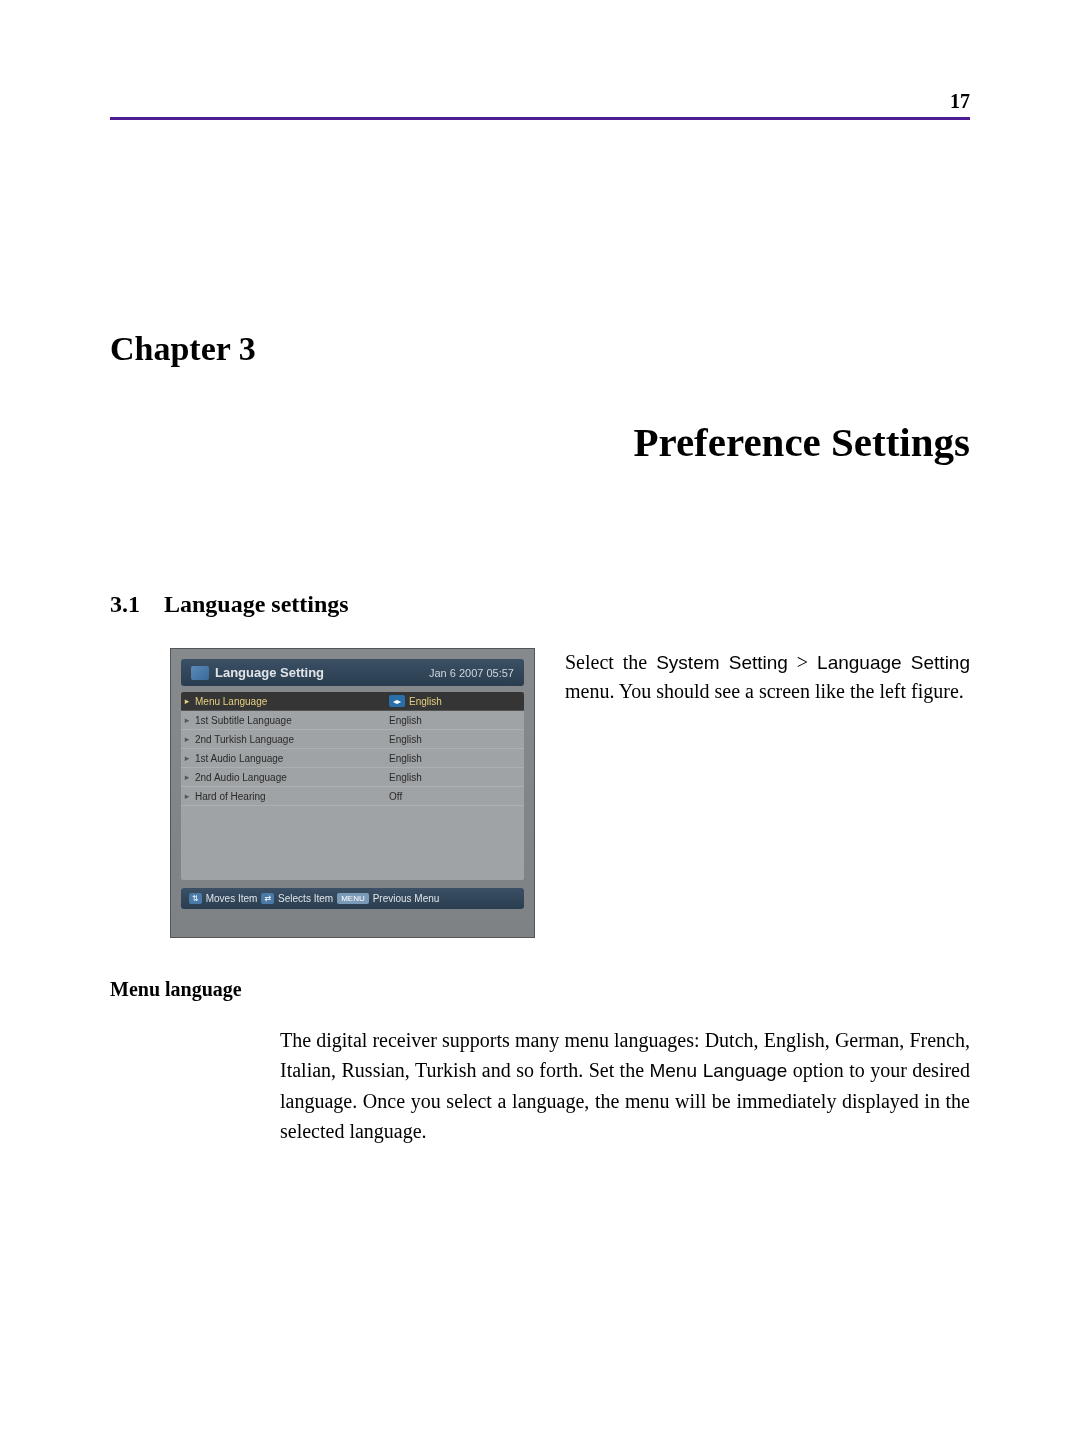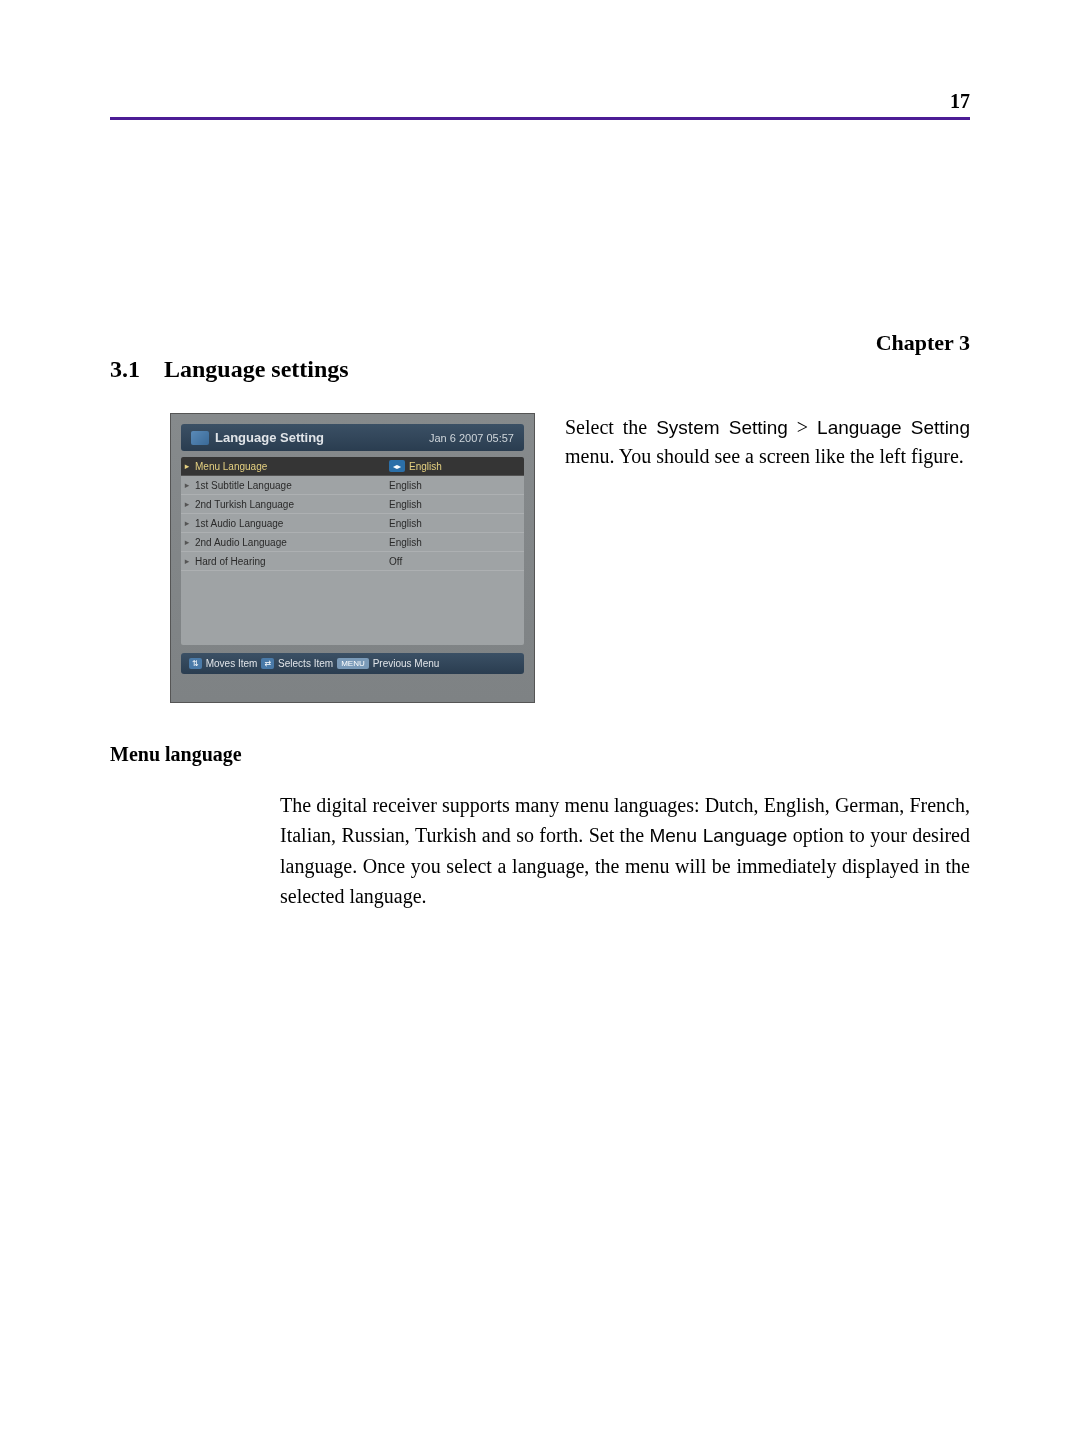"Chapter 3" .chapter-label { font-size: 22px -> 34px; margin-bottom: none -> 50px; text-align: right -> none }
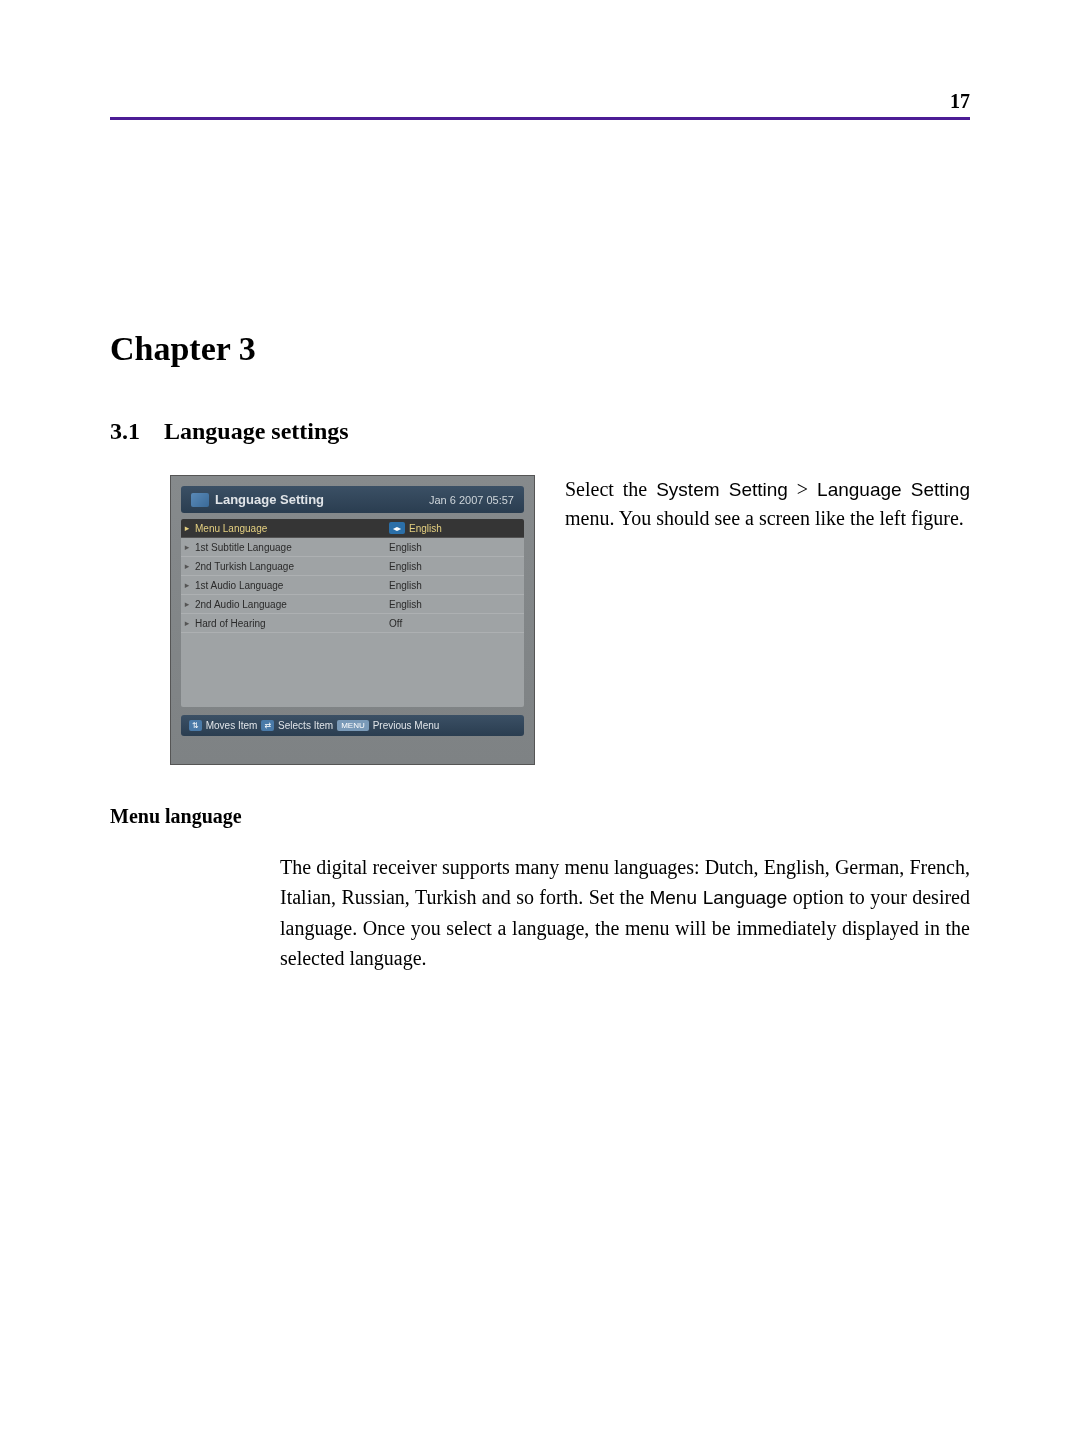"Preference Settings" div.chapter-title { html: none -> <div>Preference Settings</div> }
